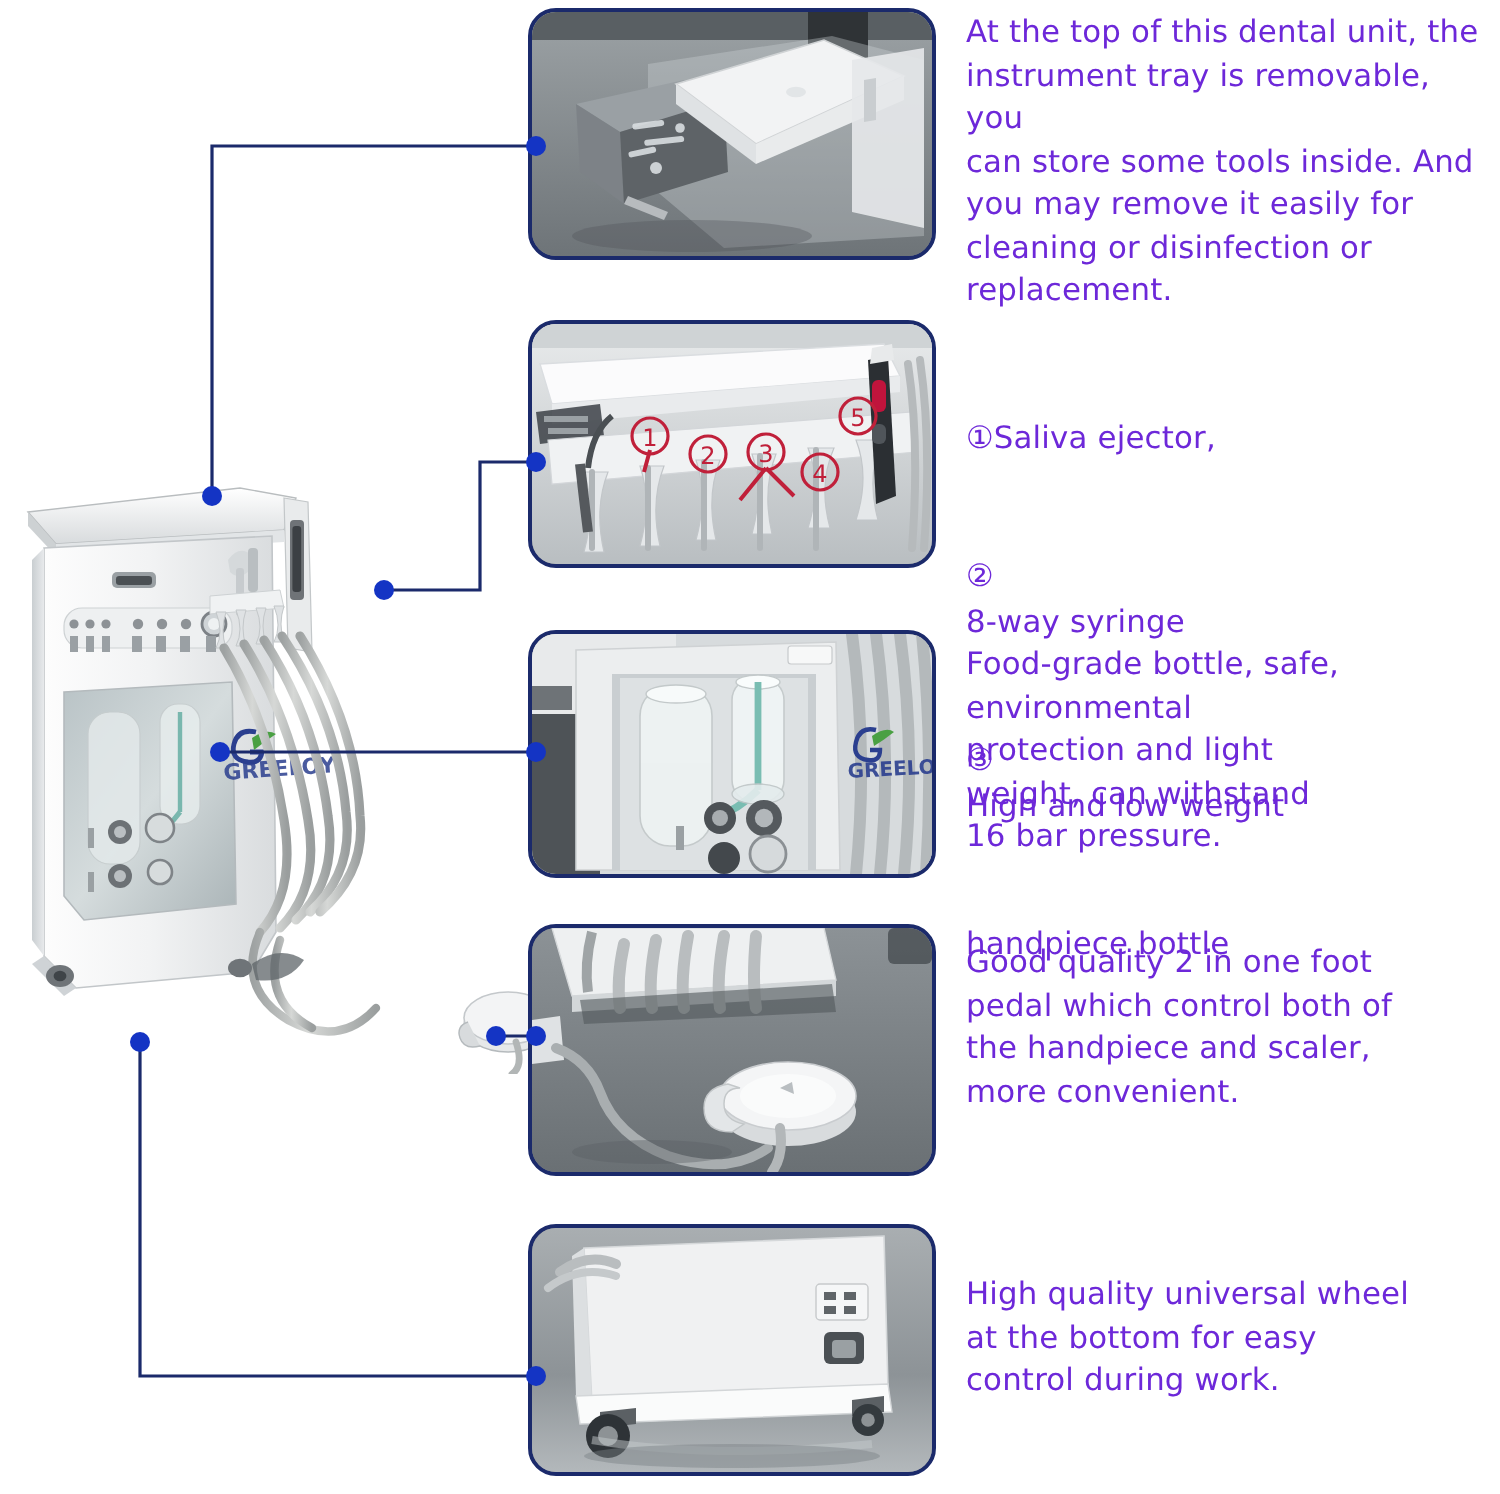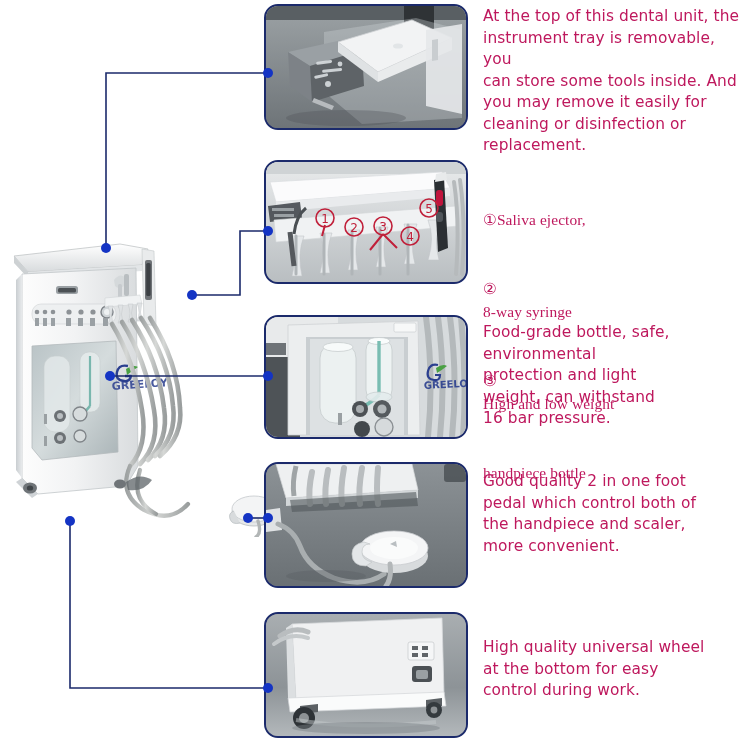"At the top of this" .txt { color: #be185d -> #6d28d9 }
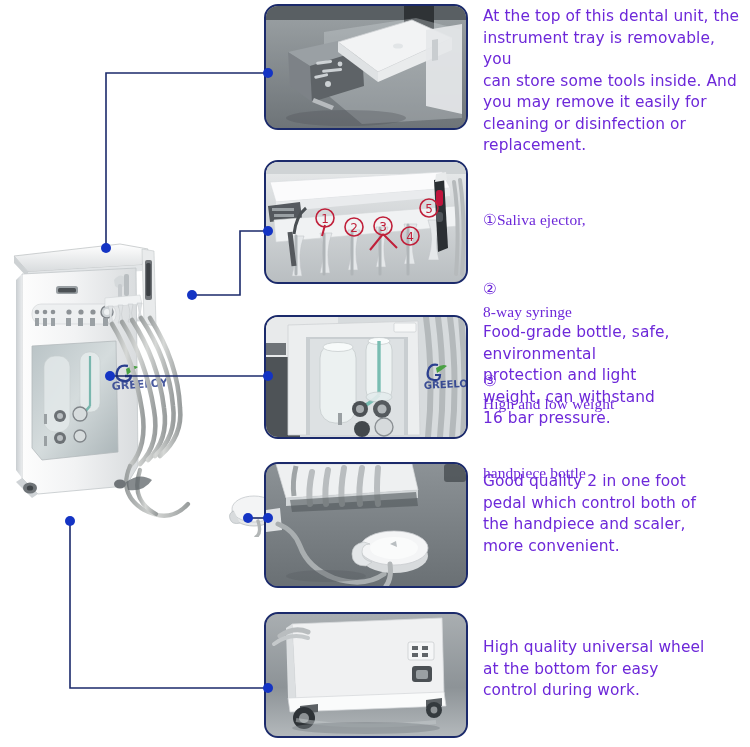"①Saliva ejector," .txt.list { font-family: Liberation Serif, serif -> none }
